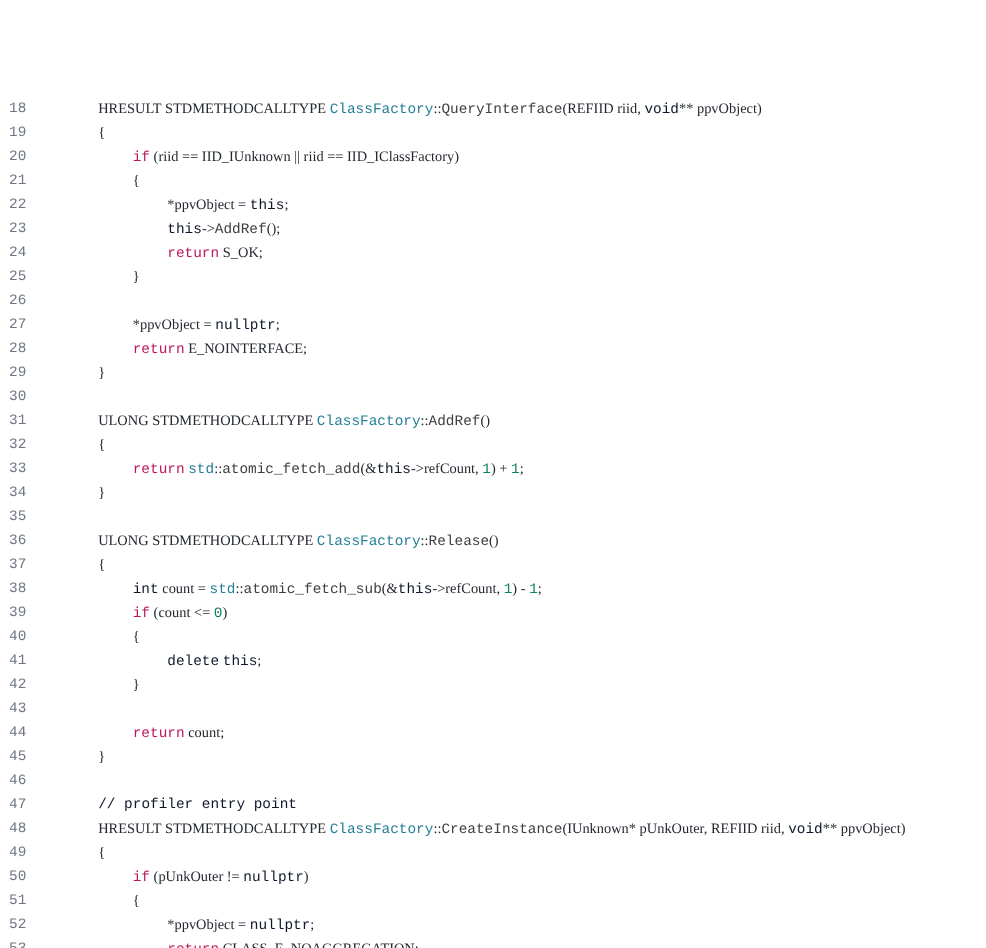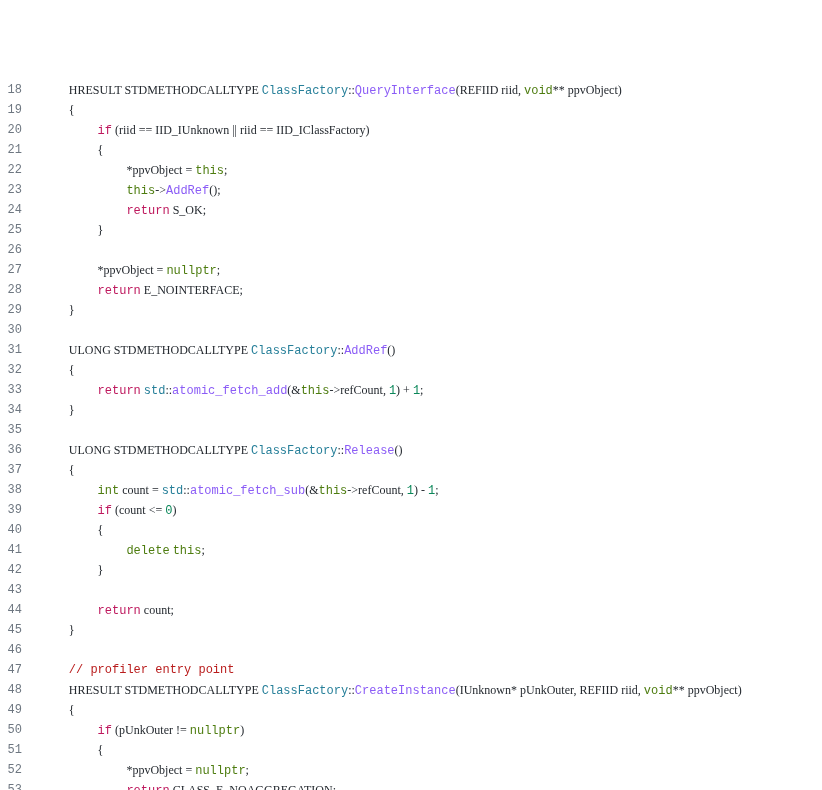"18" .line { gap: none -> 13px }
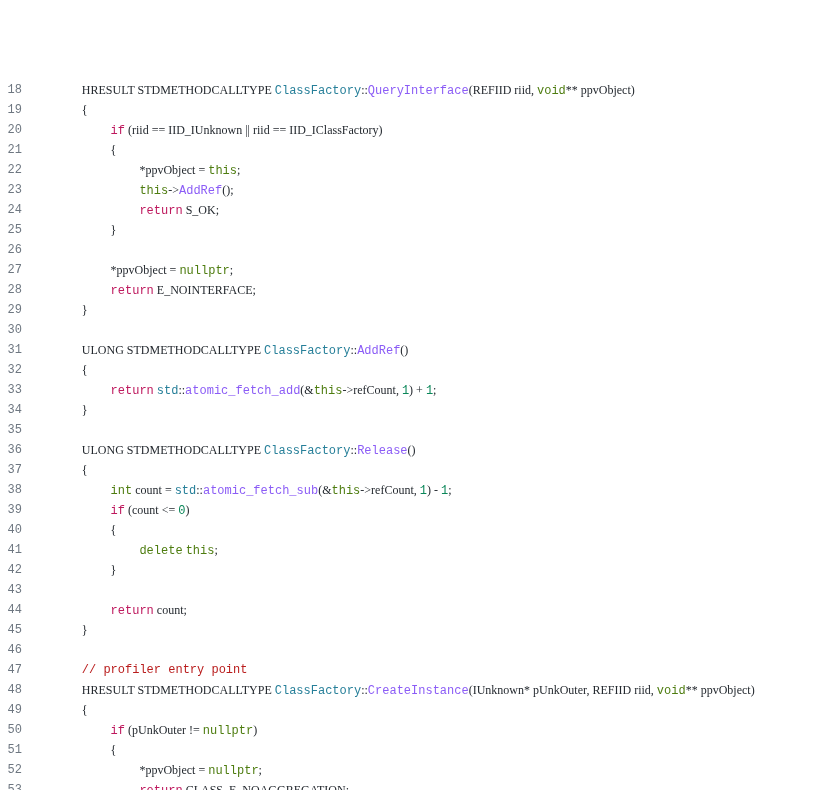"QueryInterface" .tok-func { color: #8b5cf6 -> #404040 }
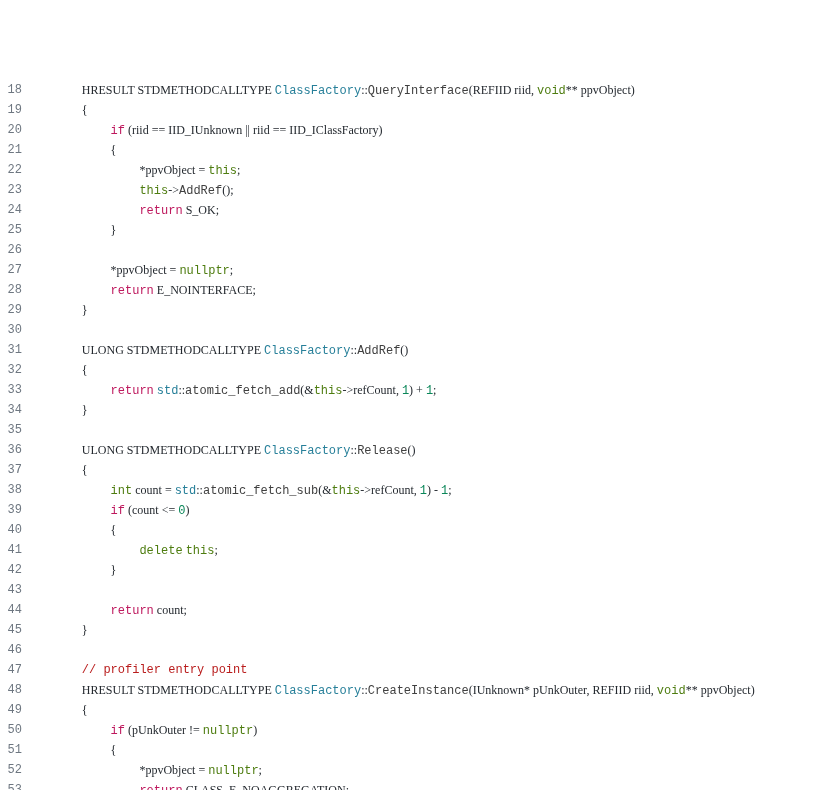"void" .tok-keyword { color: #4d7c0f -> #0f172a }
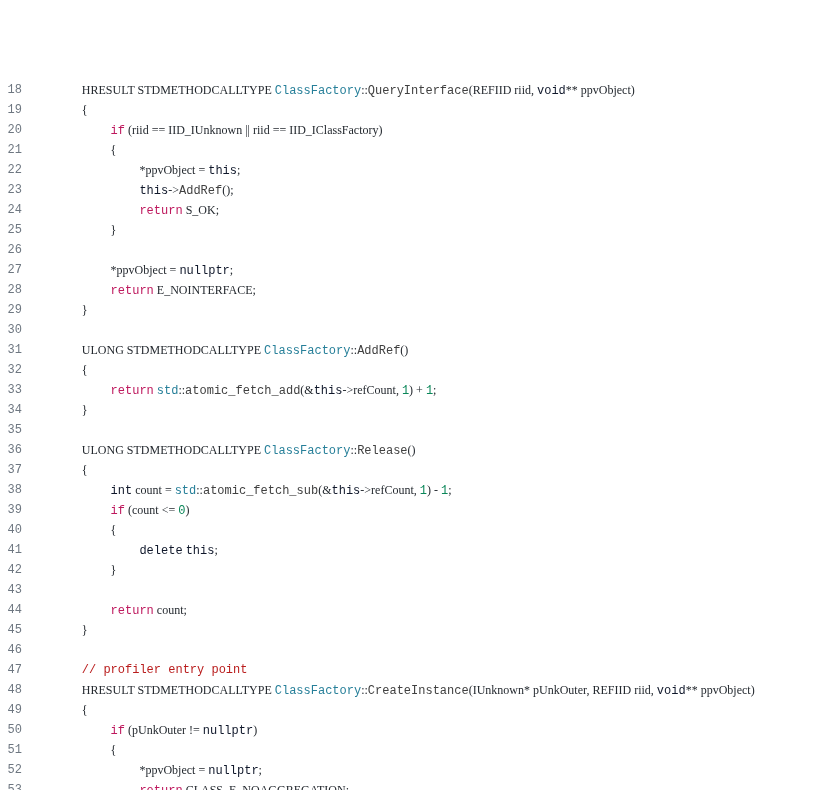"// profiler entry point" .tok-comment { color: #b91c1c -> #0f172a }
